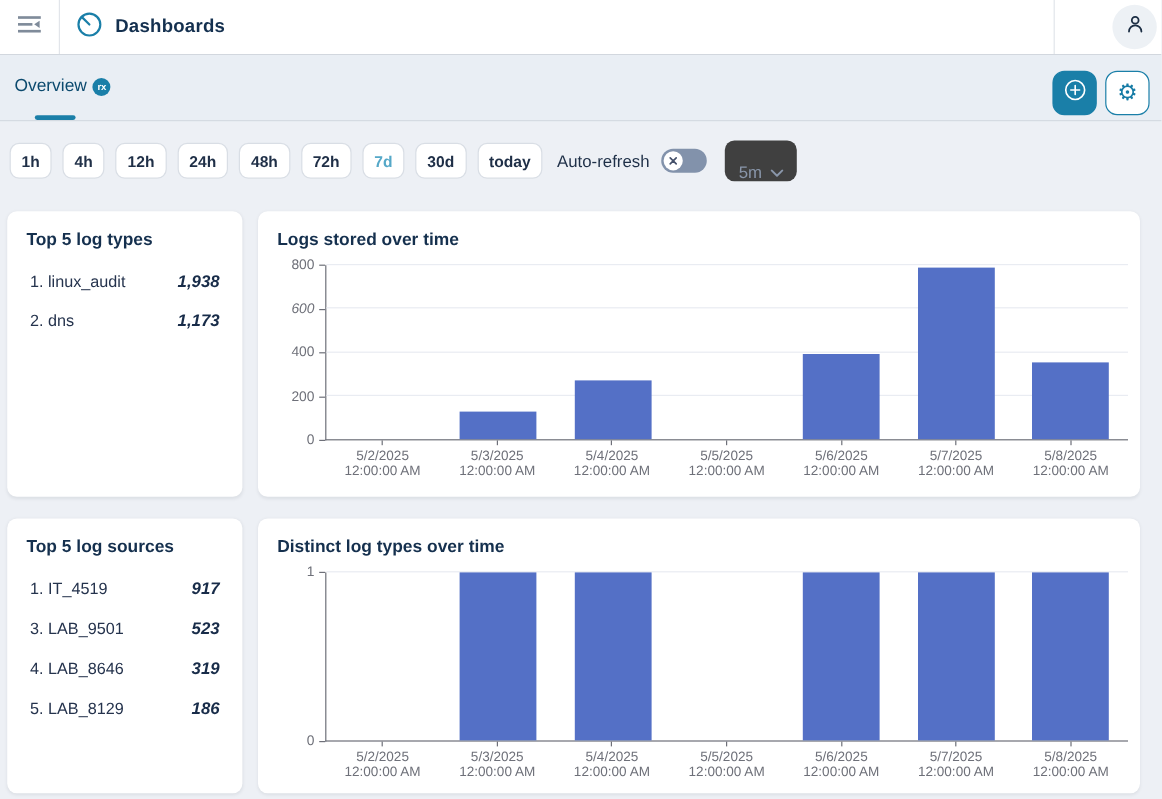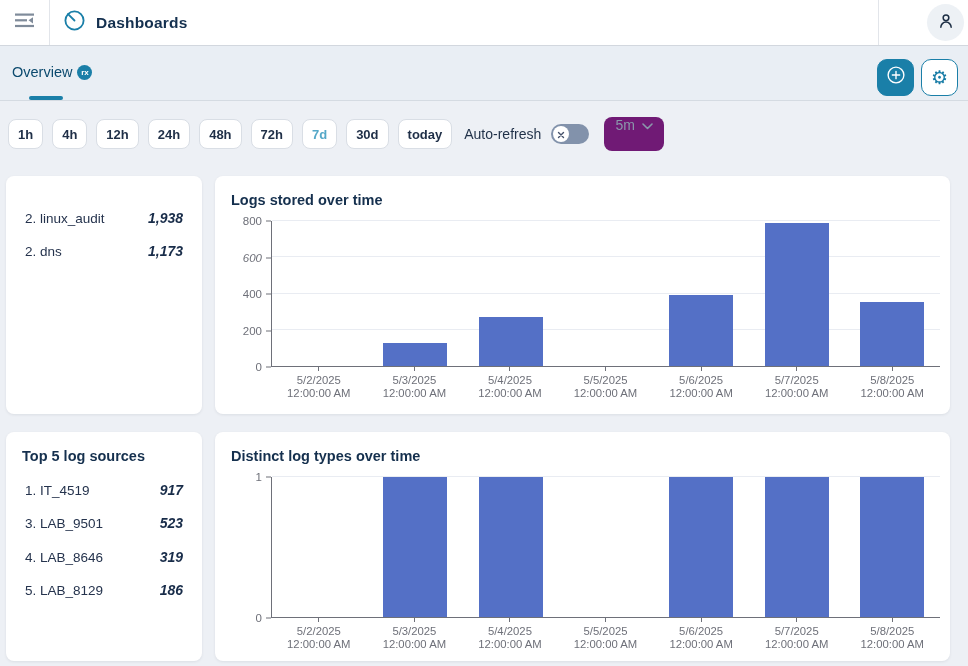"5m" .interval-select { align-items: flex-start -> flex-end; background: #701a75 -> #404040 }
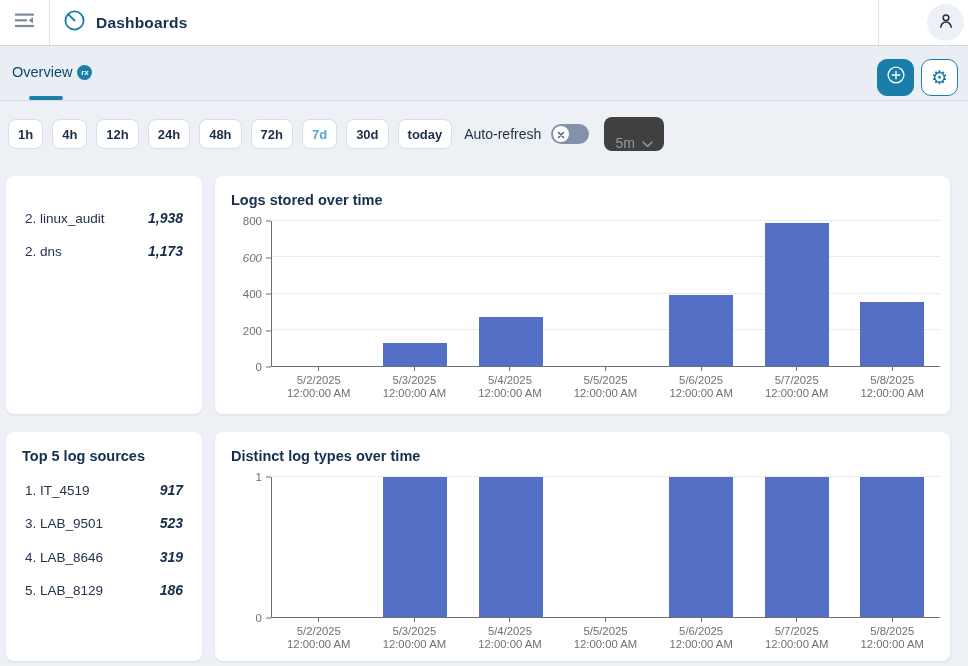"Top 5 log types" div.card-title { html: none -> <div>Top 5 log types</div> }
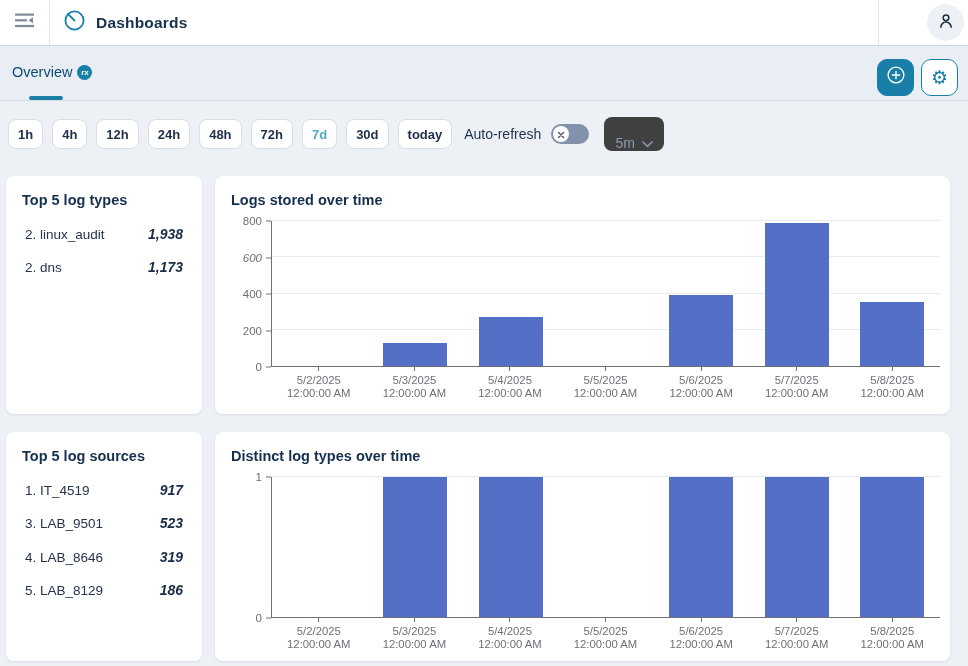"2. linux_audit" span.stat-label { text: 2 -> 1 }
